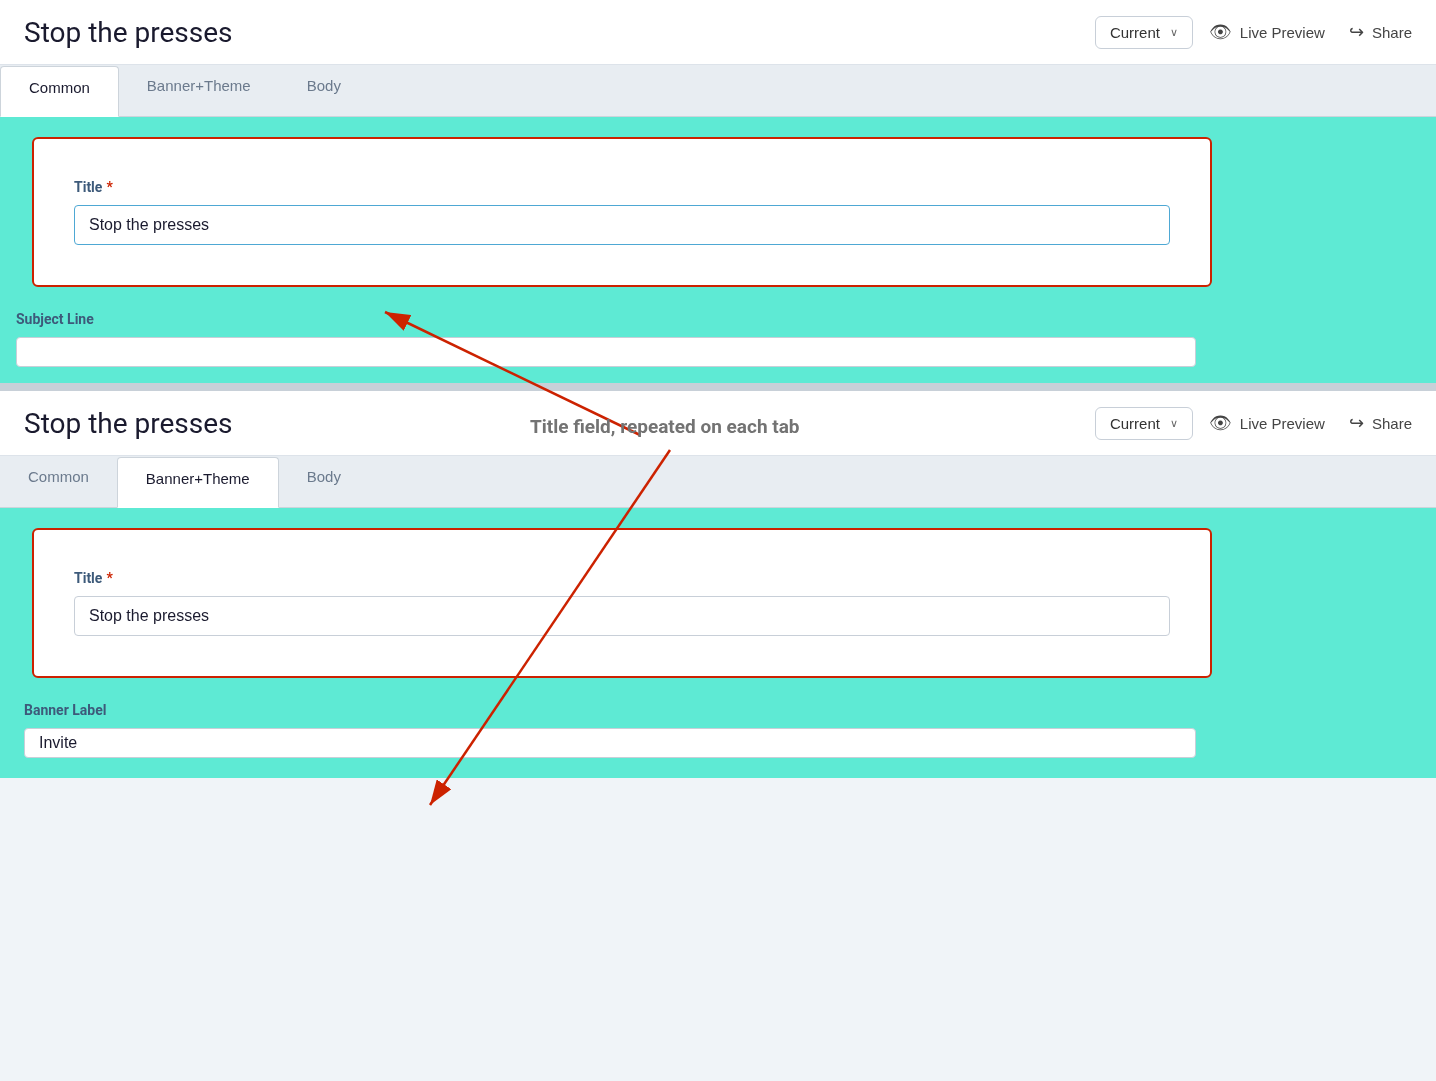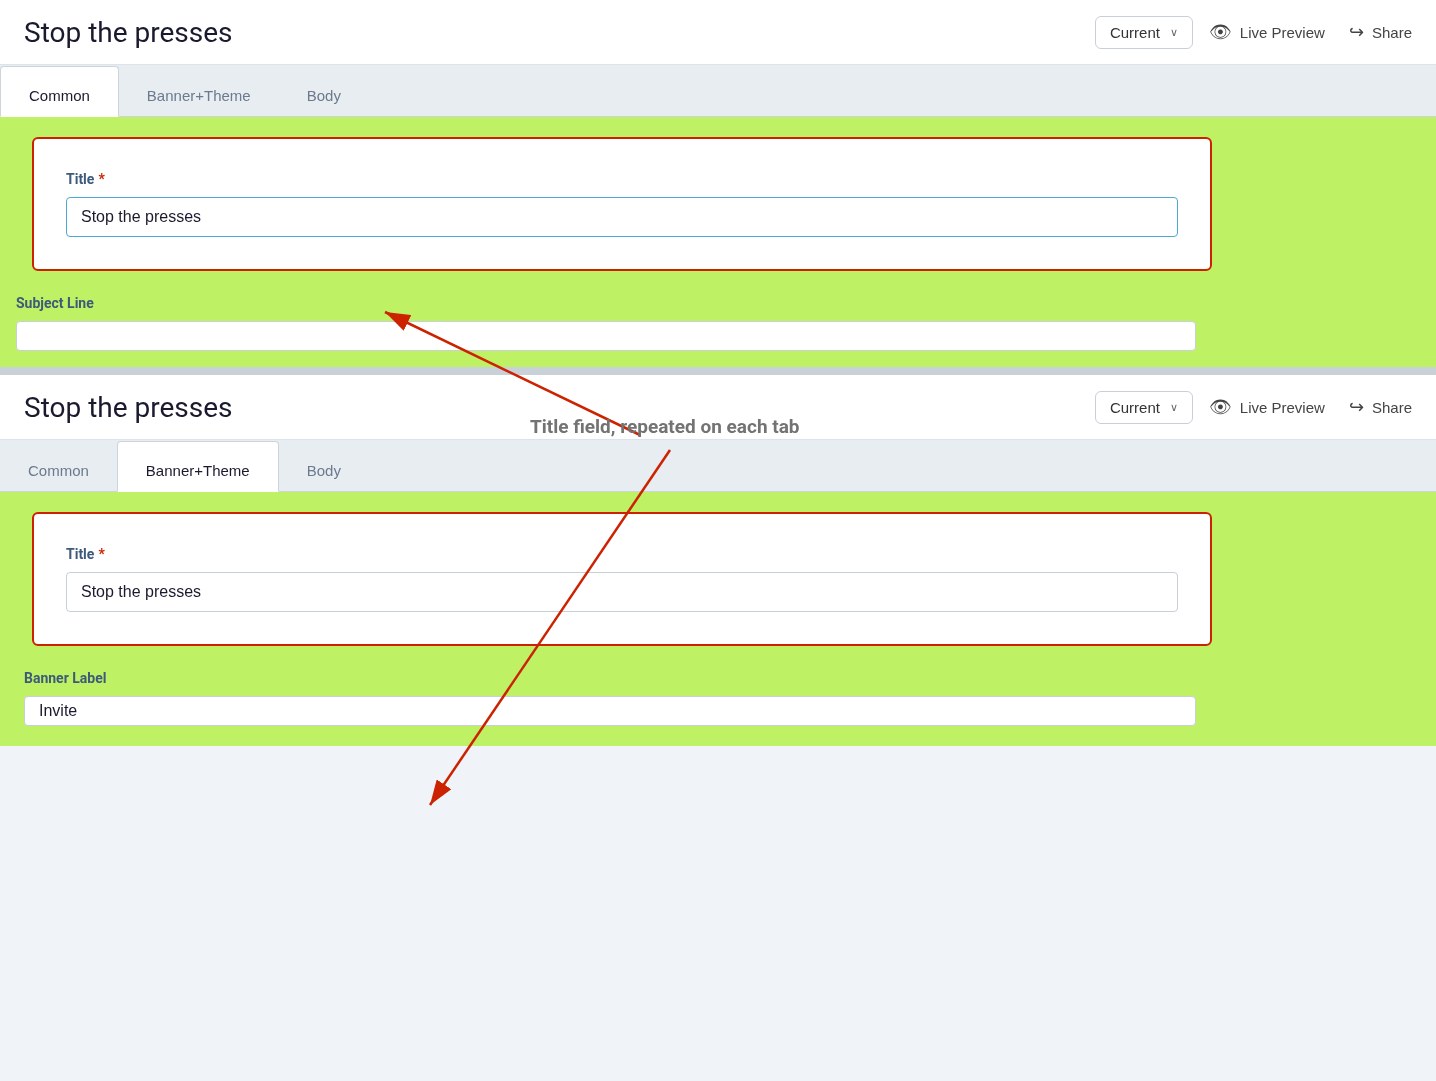"Stop the presses" .section { background: #bef264 -> #5eead4 }
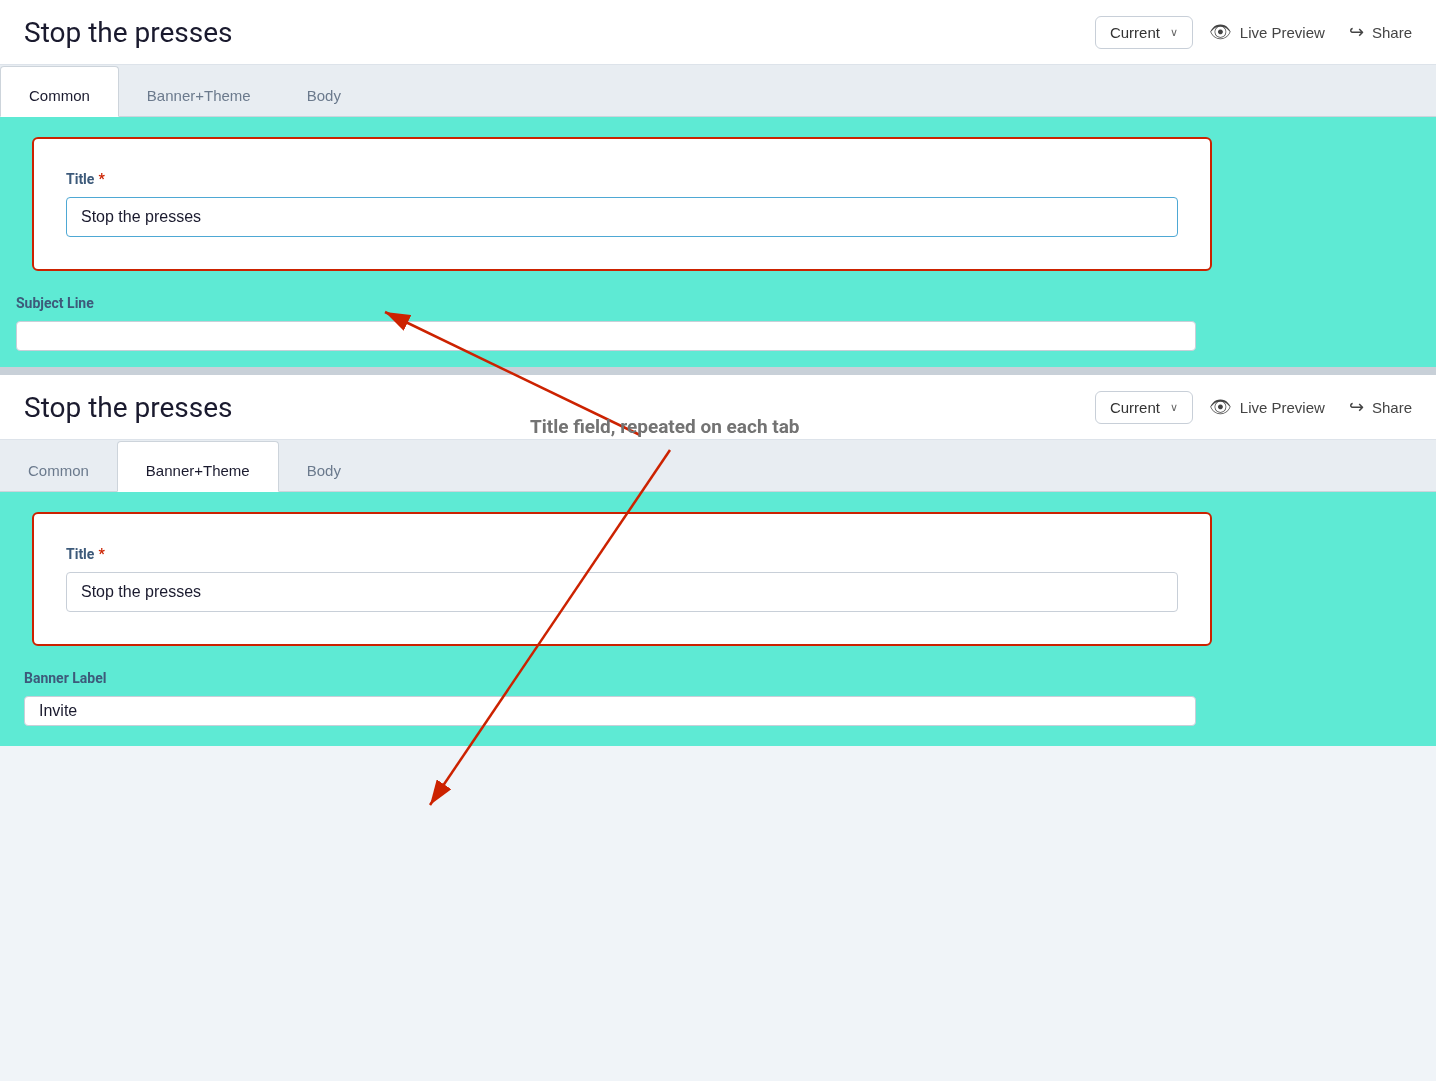"Common" .tab { align-items: flex-end -> flex-start }
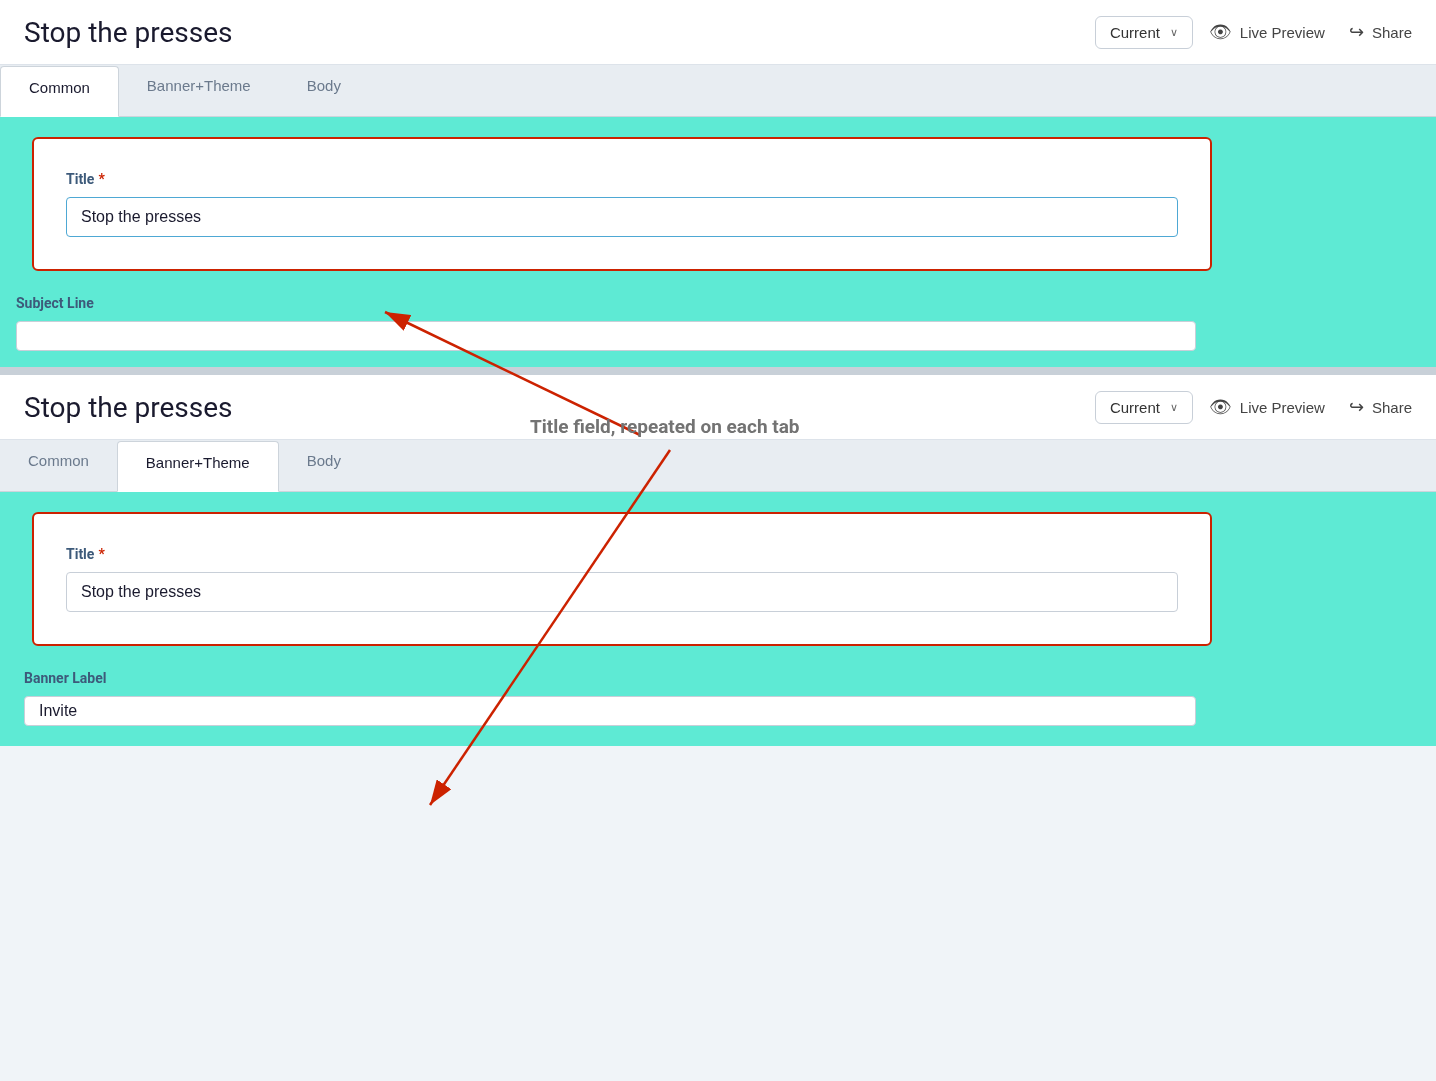"Title" .content-area { padding: 32px -> 40px }
